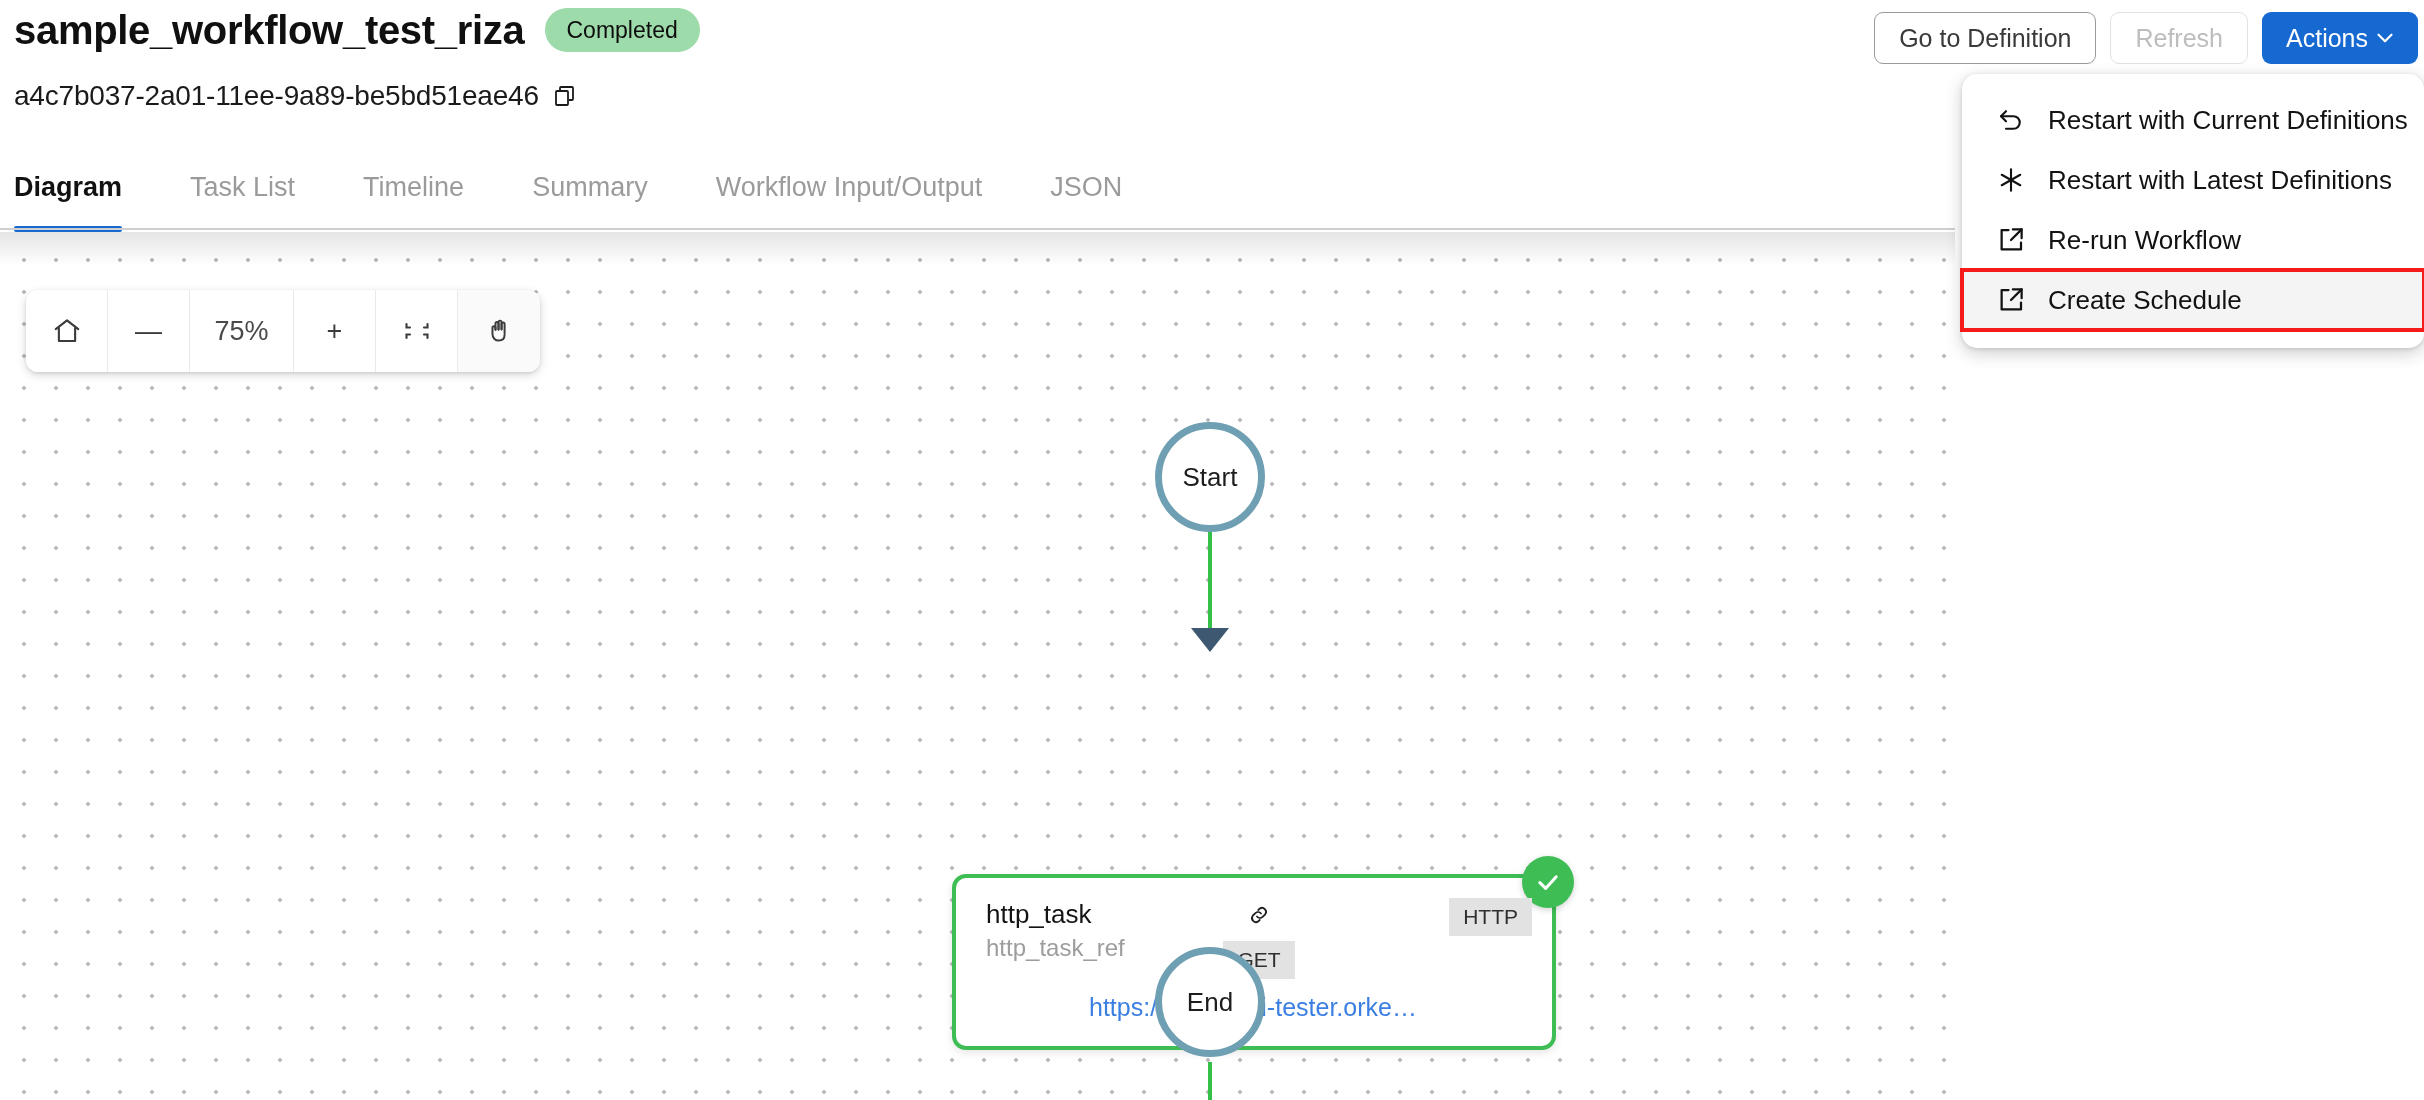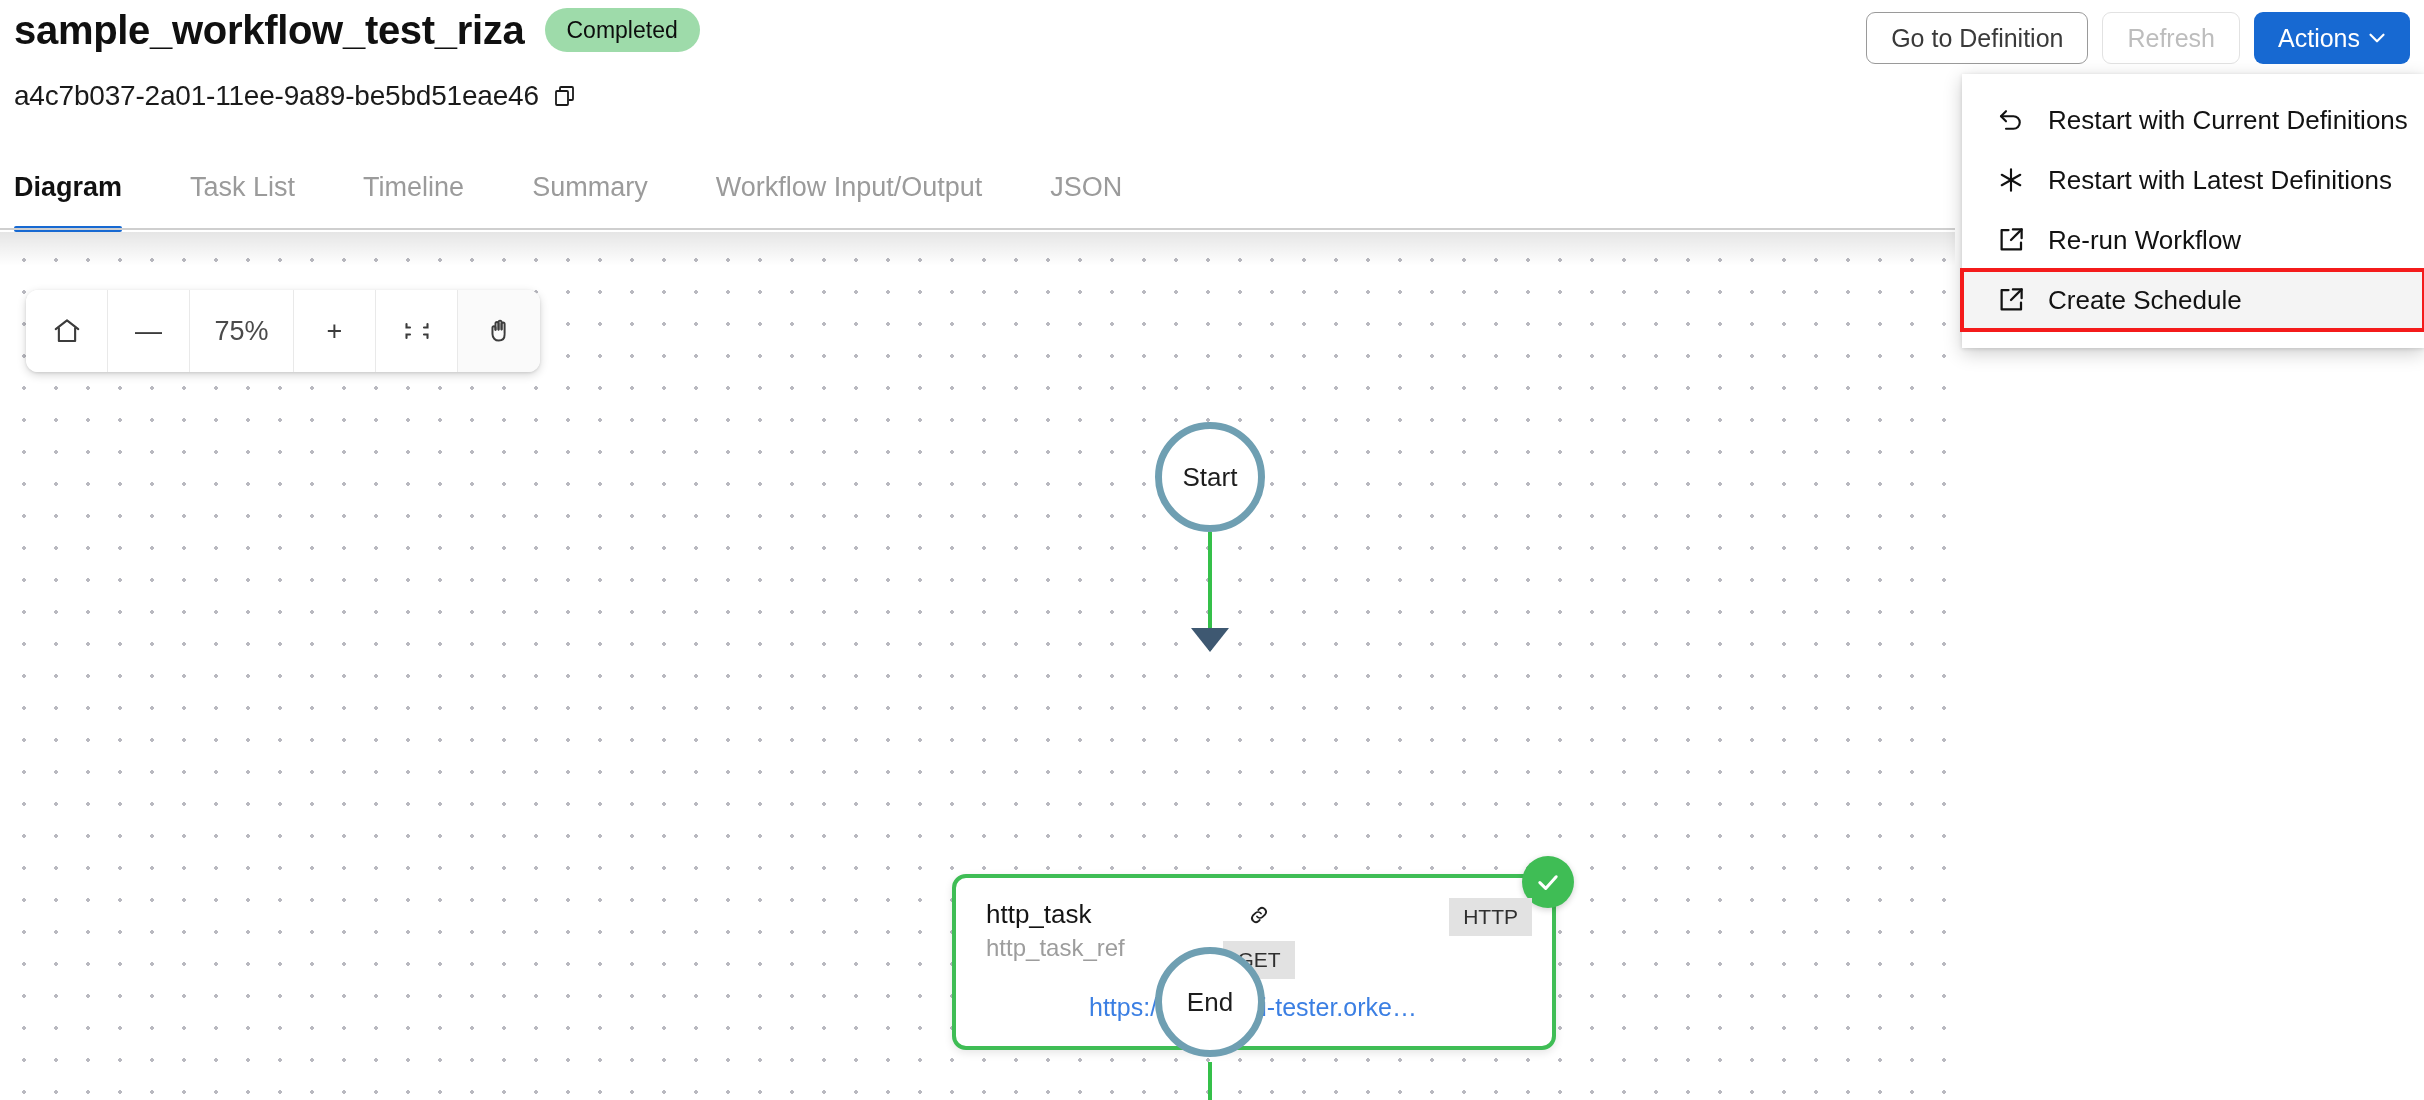"Go to Definition" .header-actions { right: 14px -> 6px }
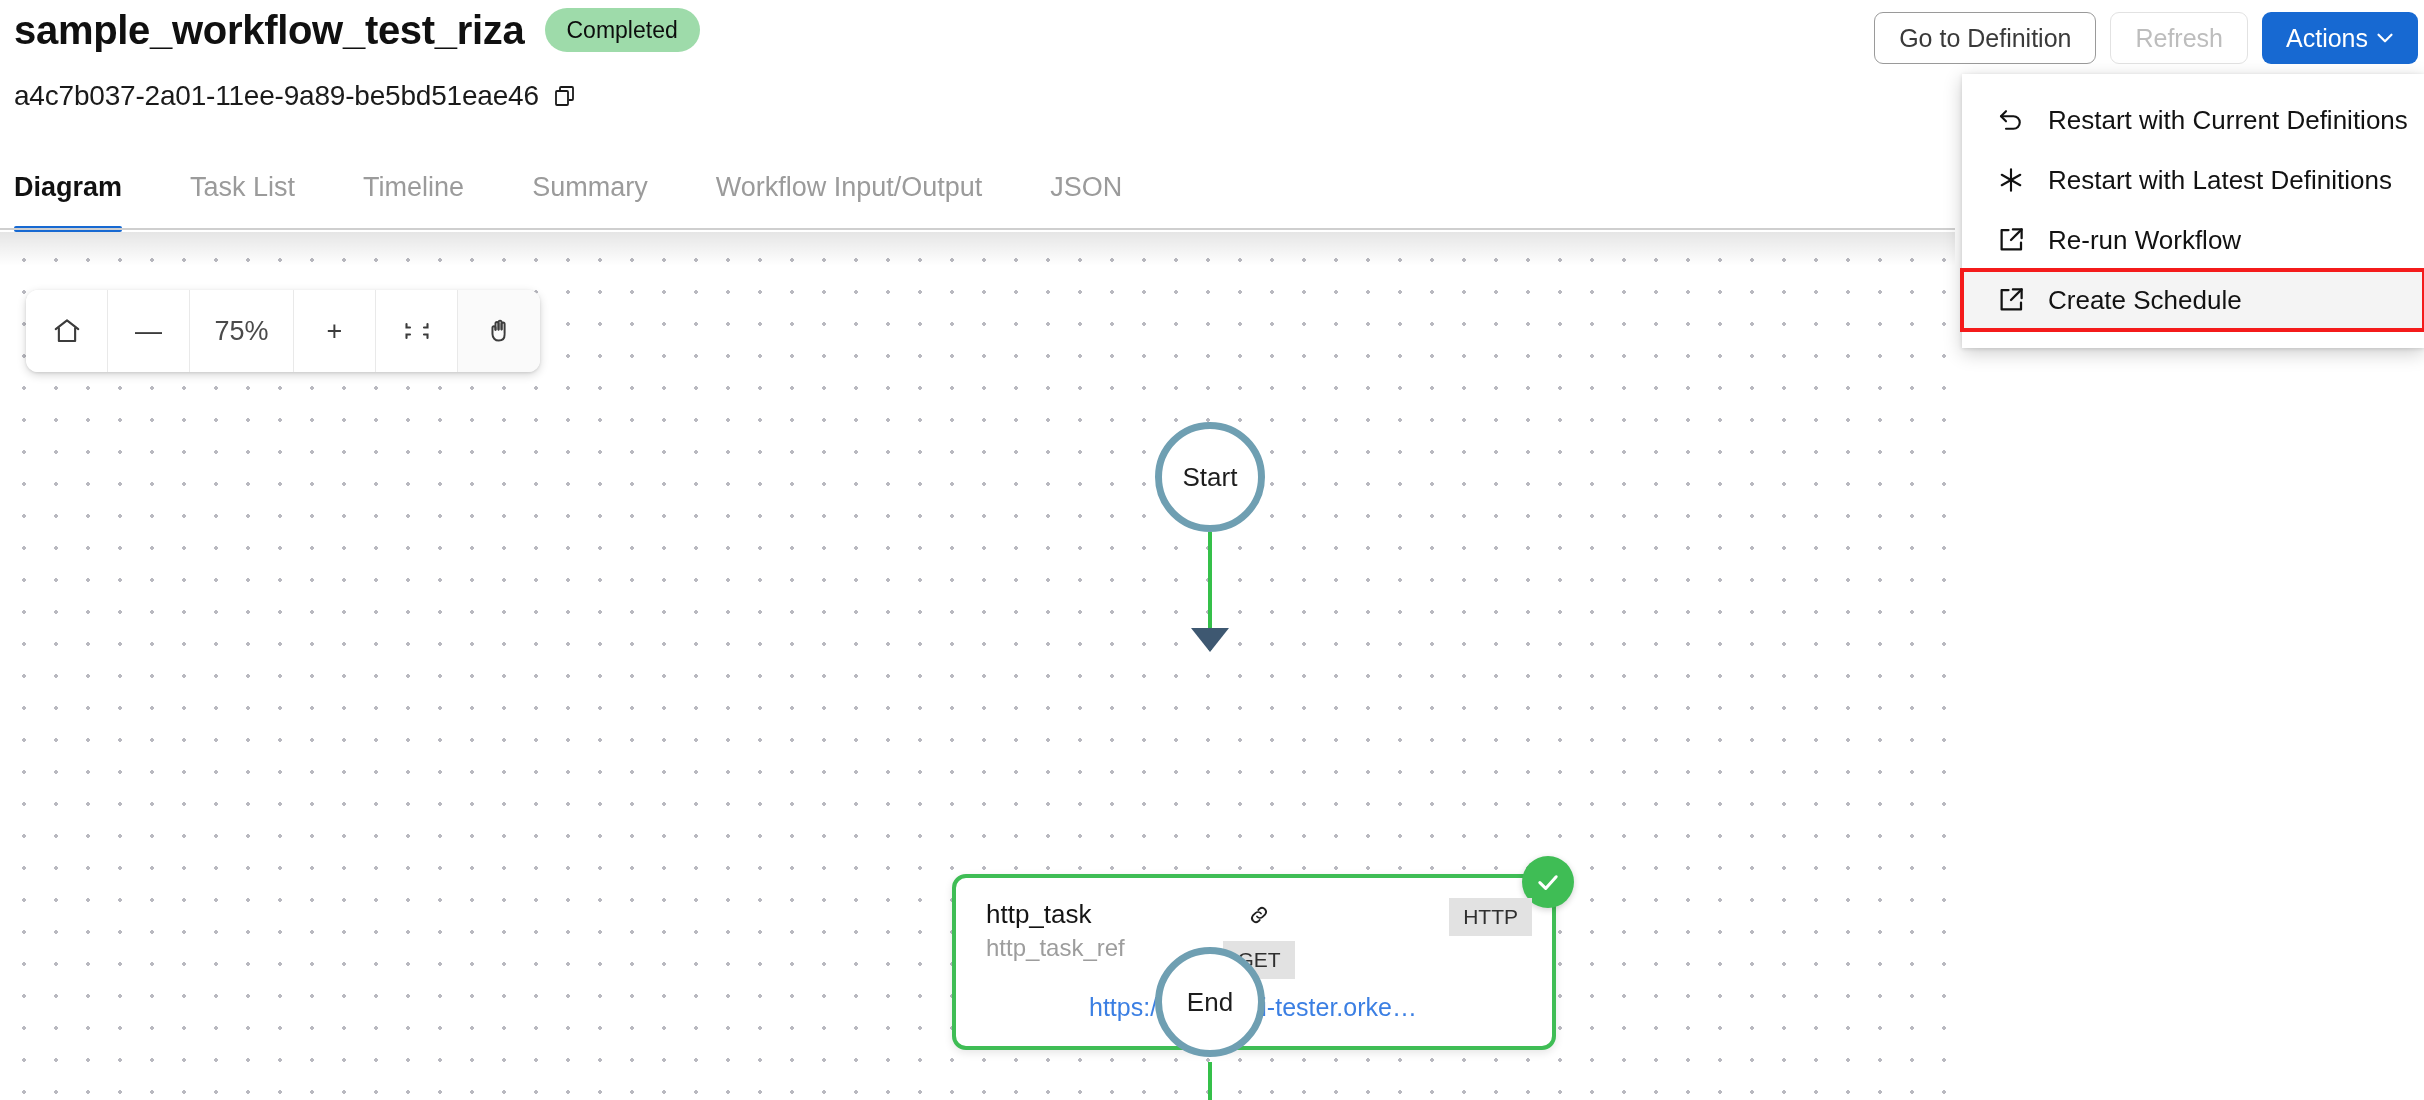"Restart with Current Definitions" .menu { border-radius: 0 -> 15px }
